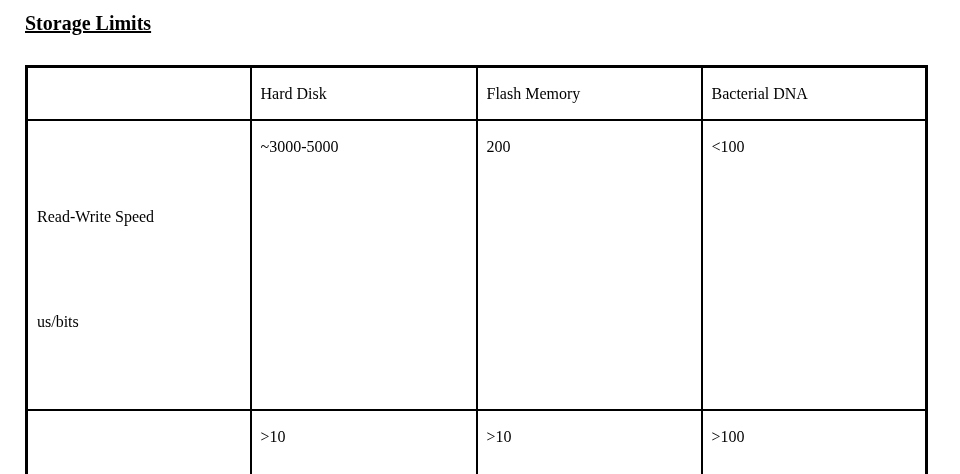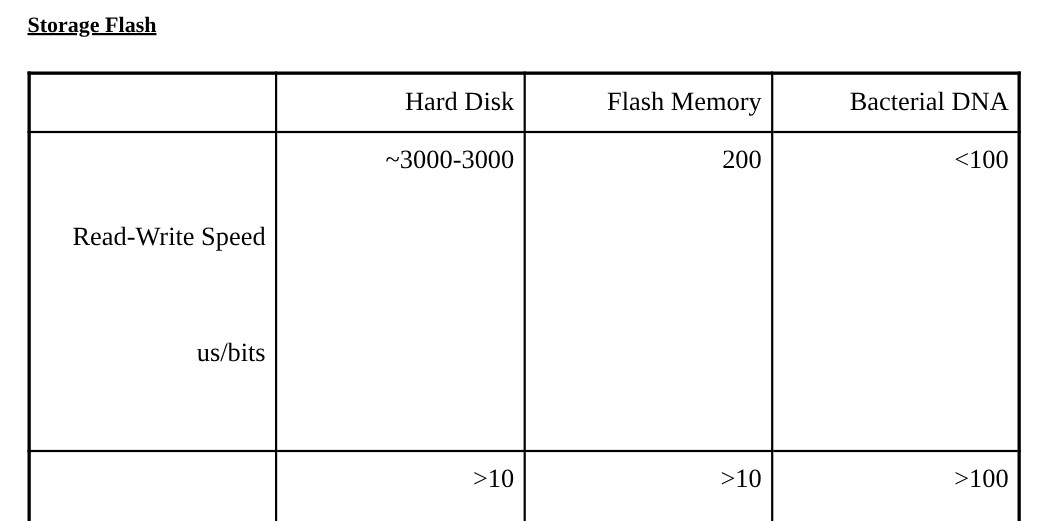"Storage Flash" h1.doc-title { text: Flash -> Limits }
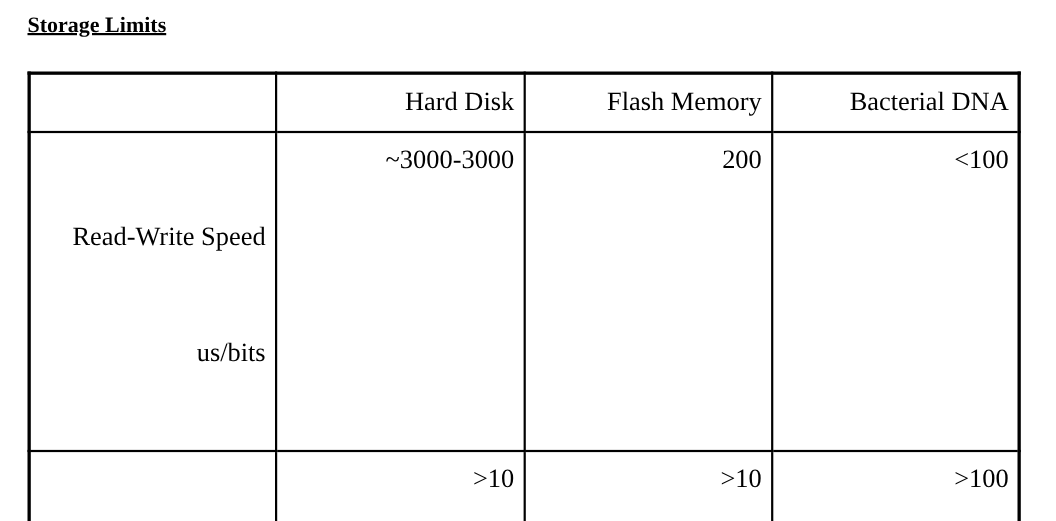"Hard Disk" table.storage-table th, table.storage-table td { font-size: 24px -> 16px; text-align: right -> left }
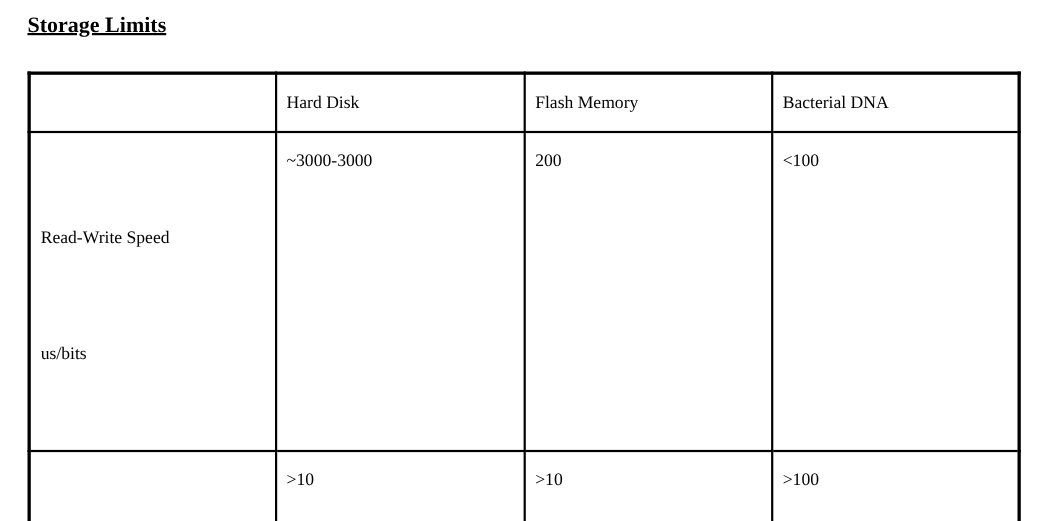"~3000-3000" td { text: 3000-3000 -> 3000-5000 }
